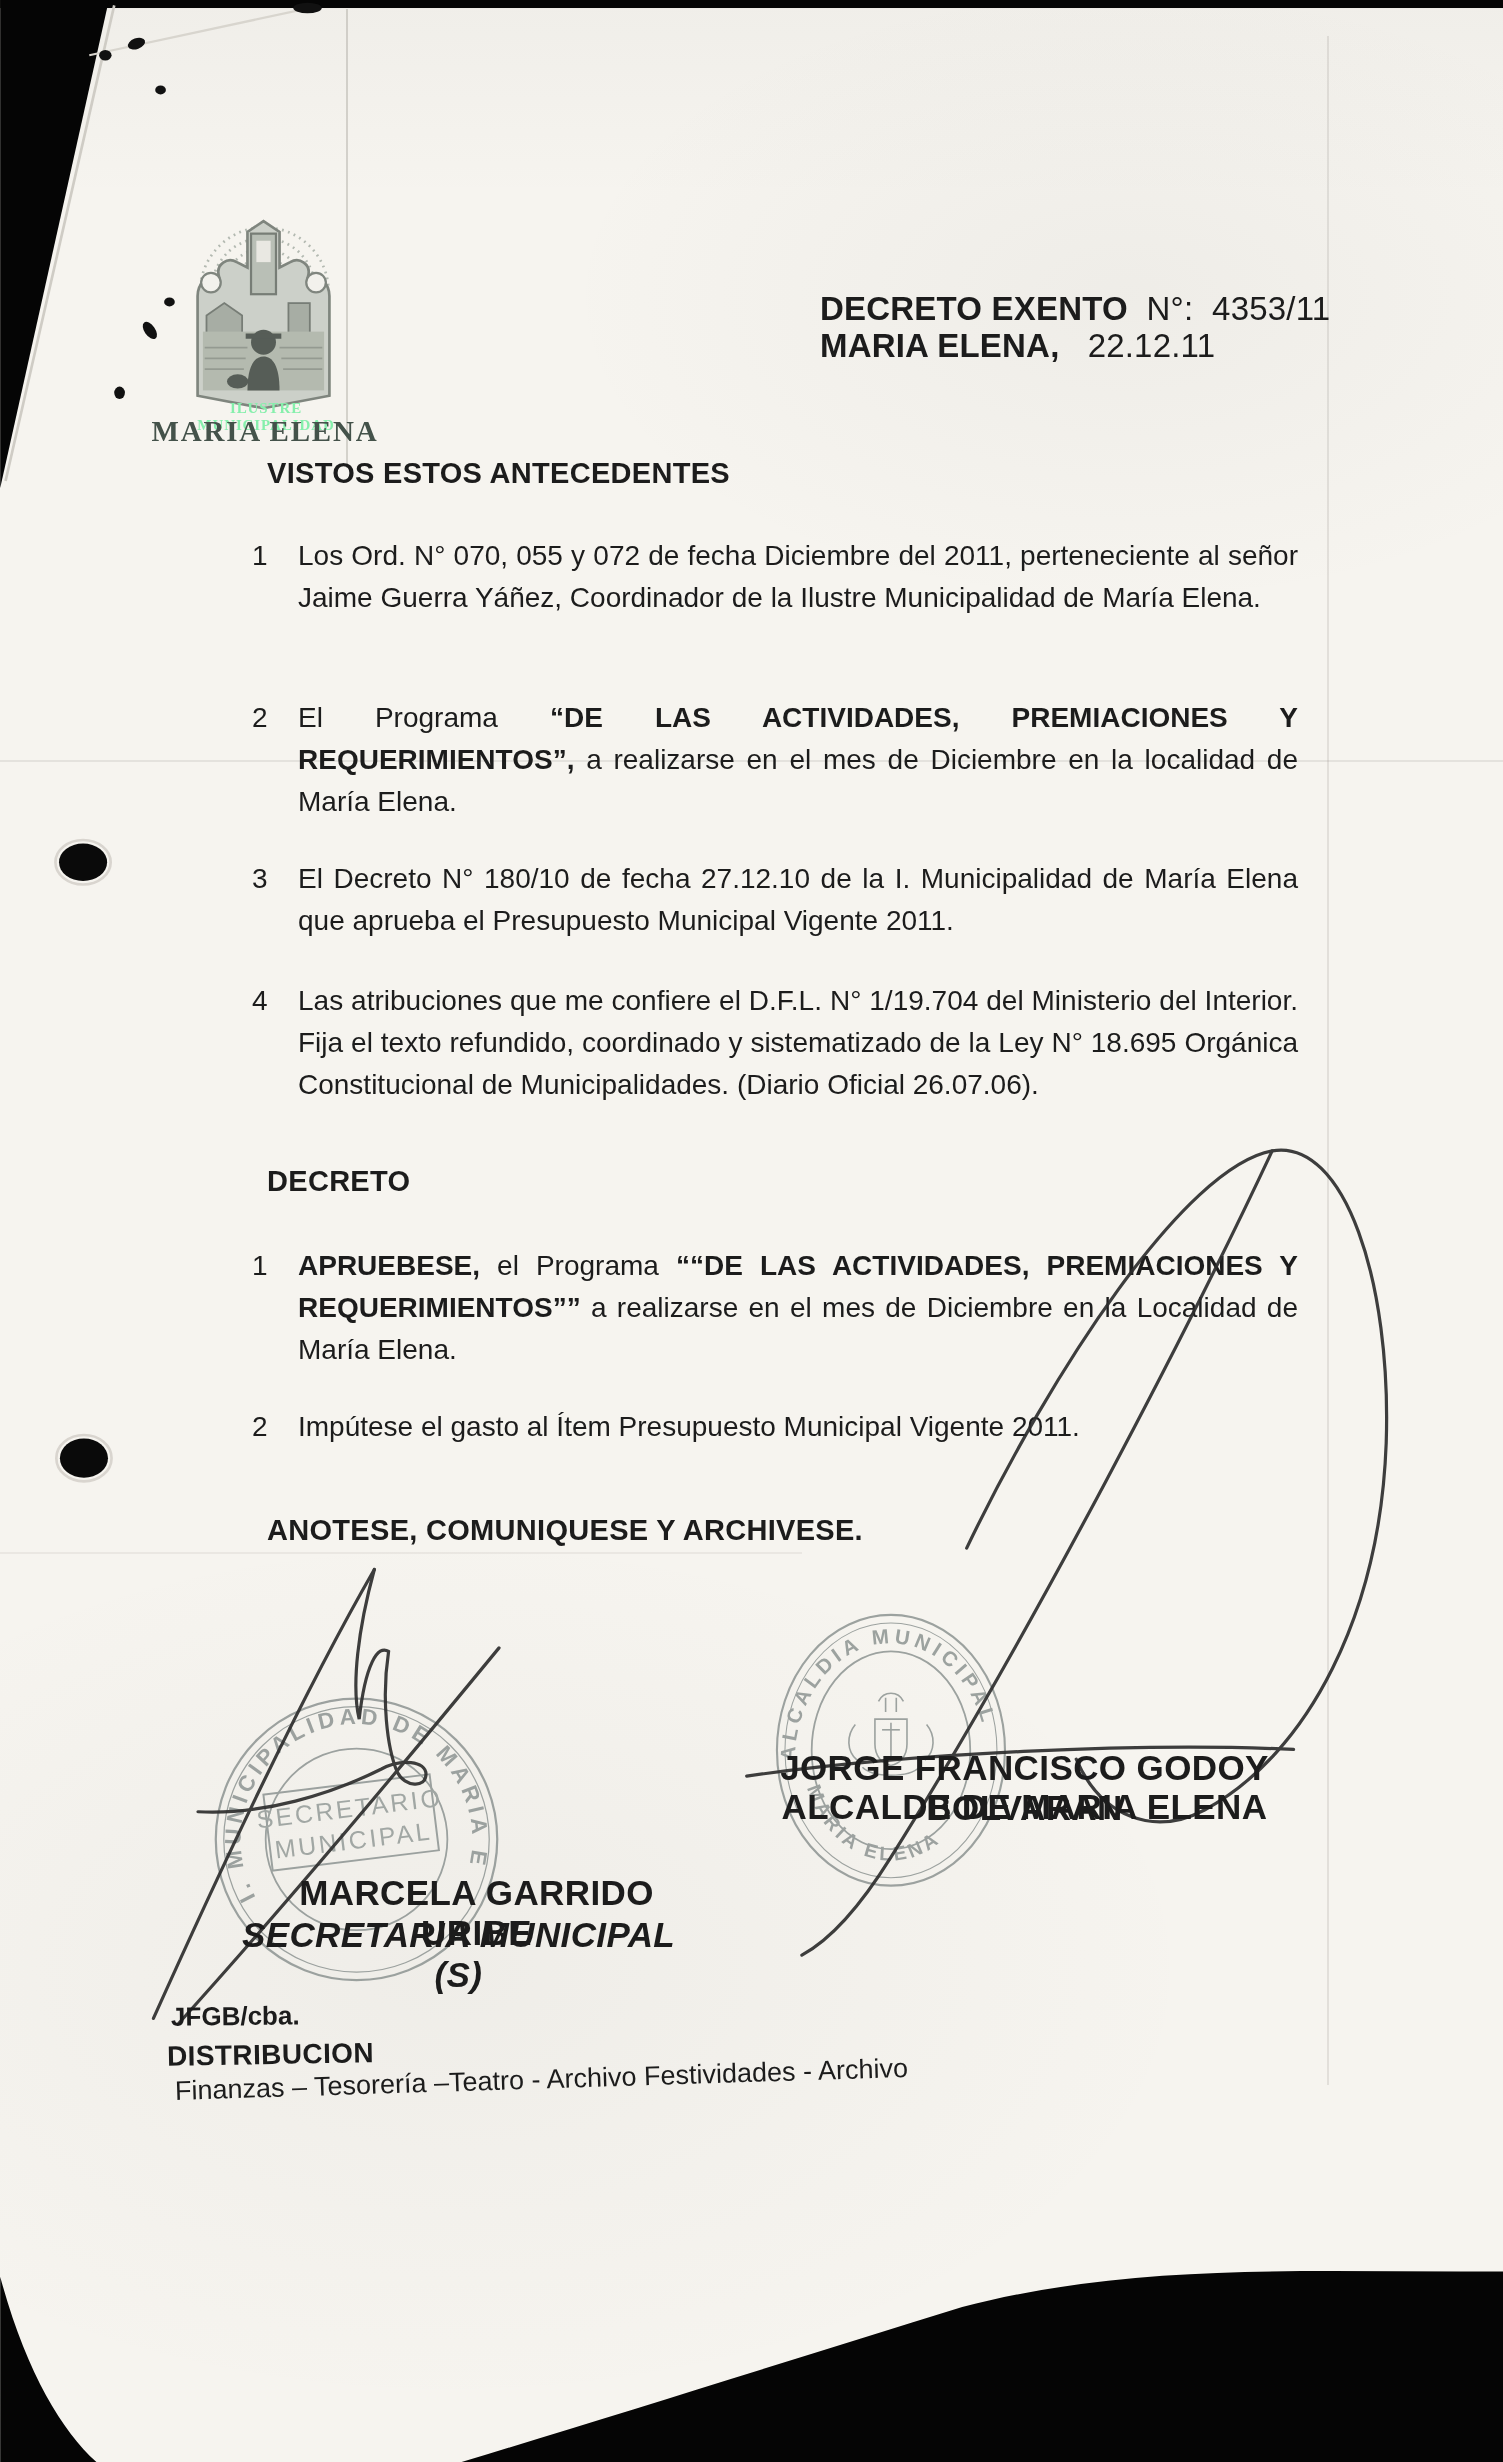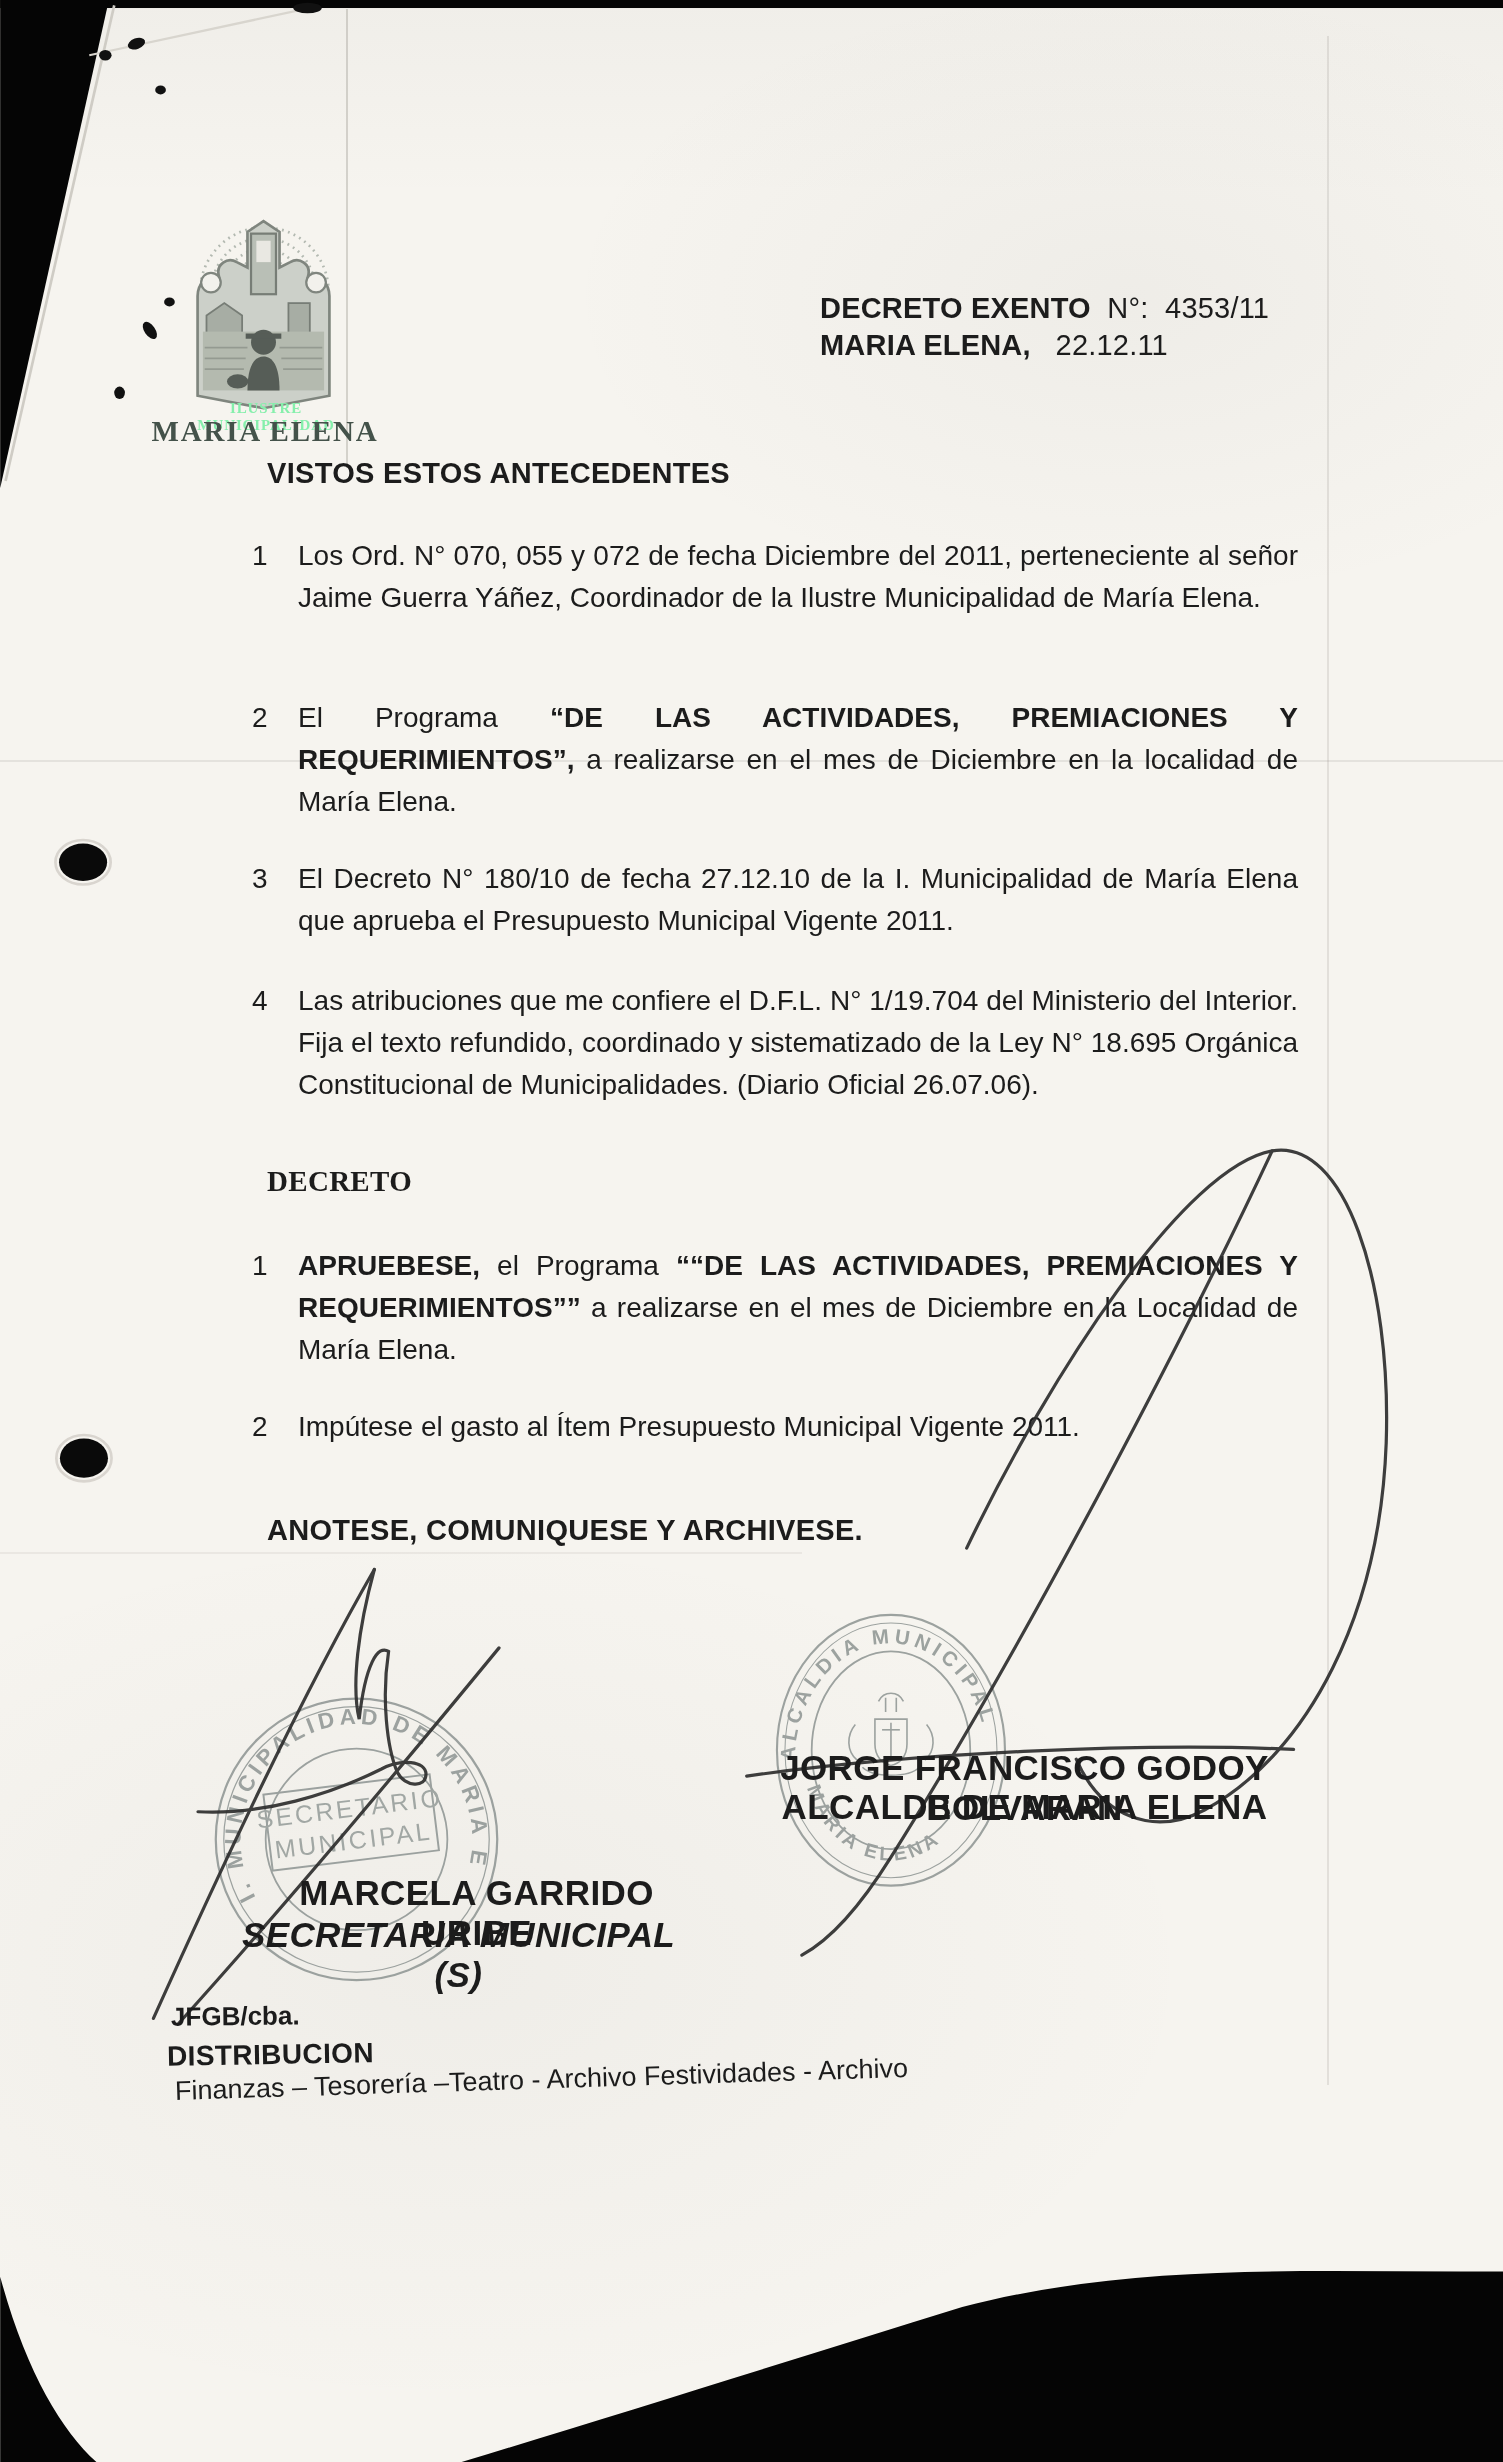"DECRETO EXENTO N°: 4353/11" .hdr { font-size: 29px -> 33px }
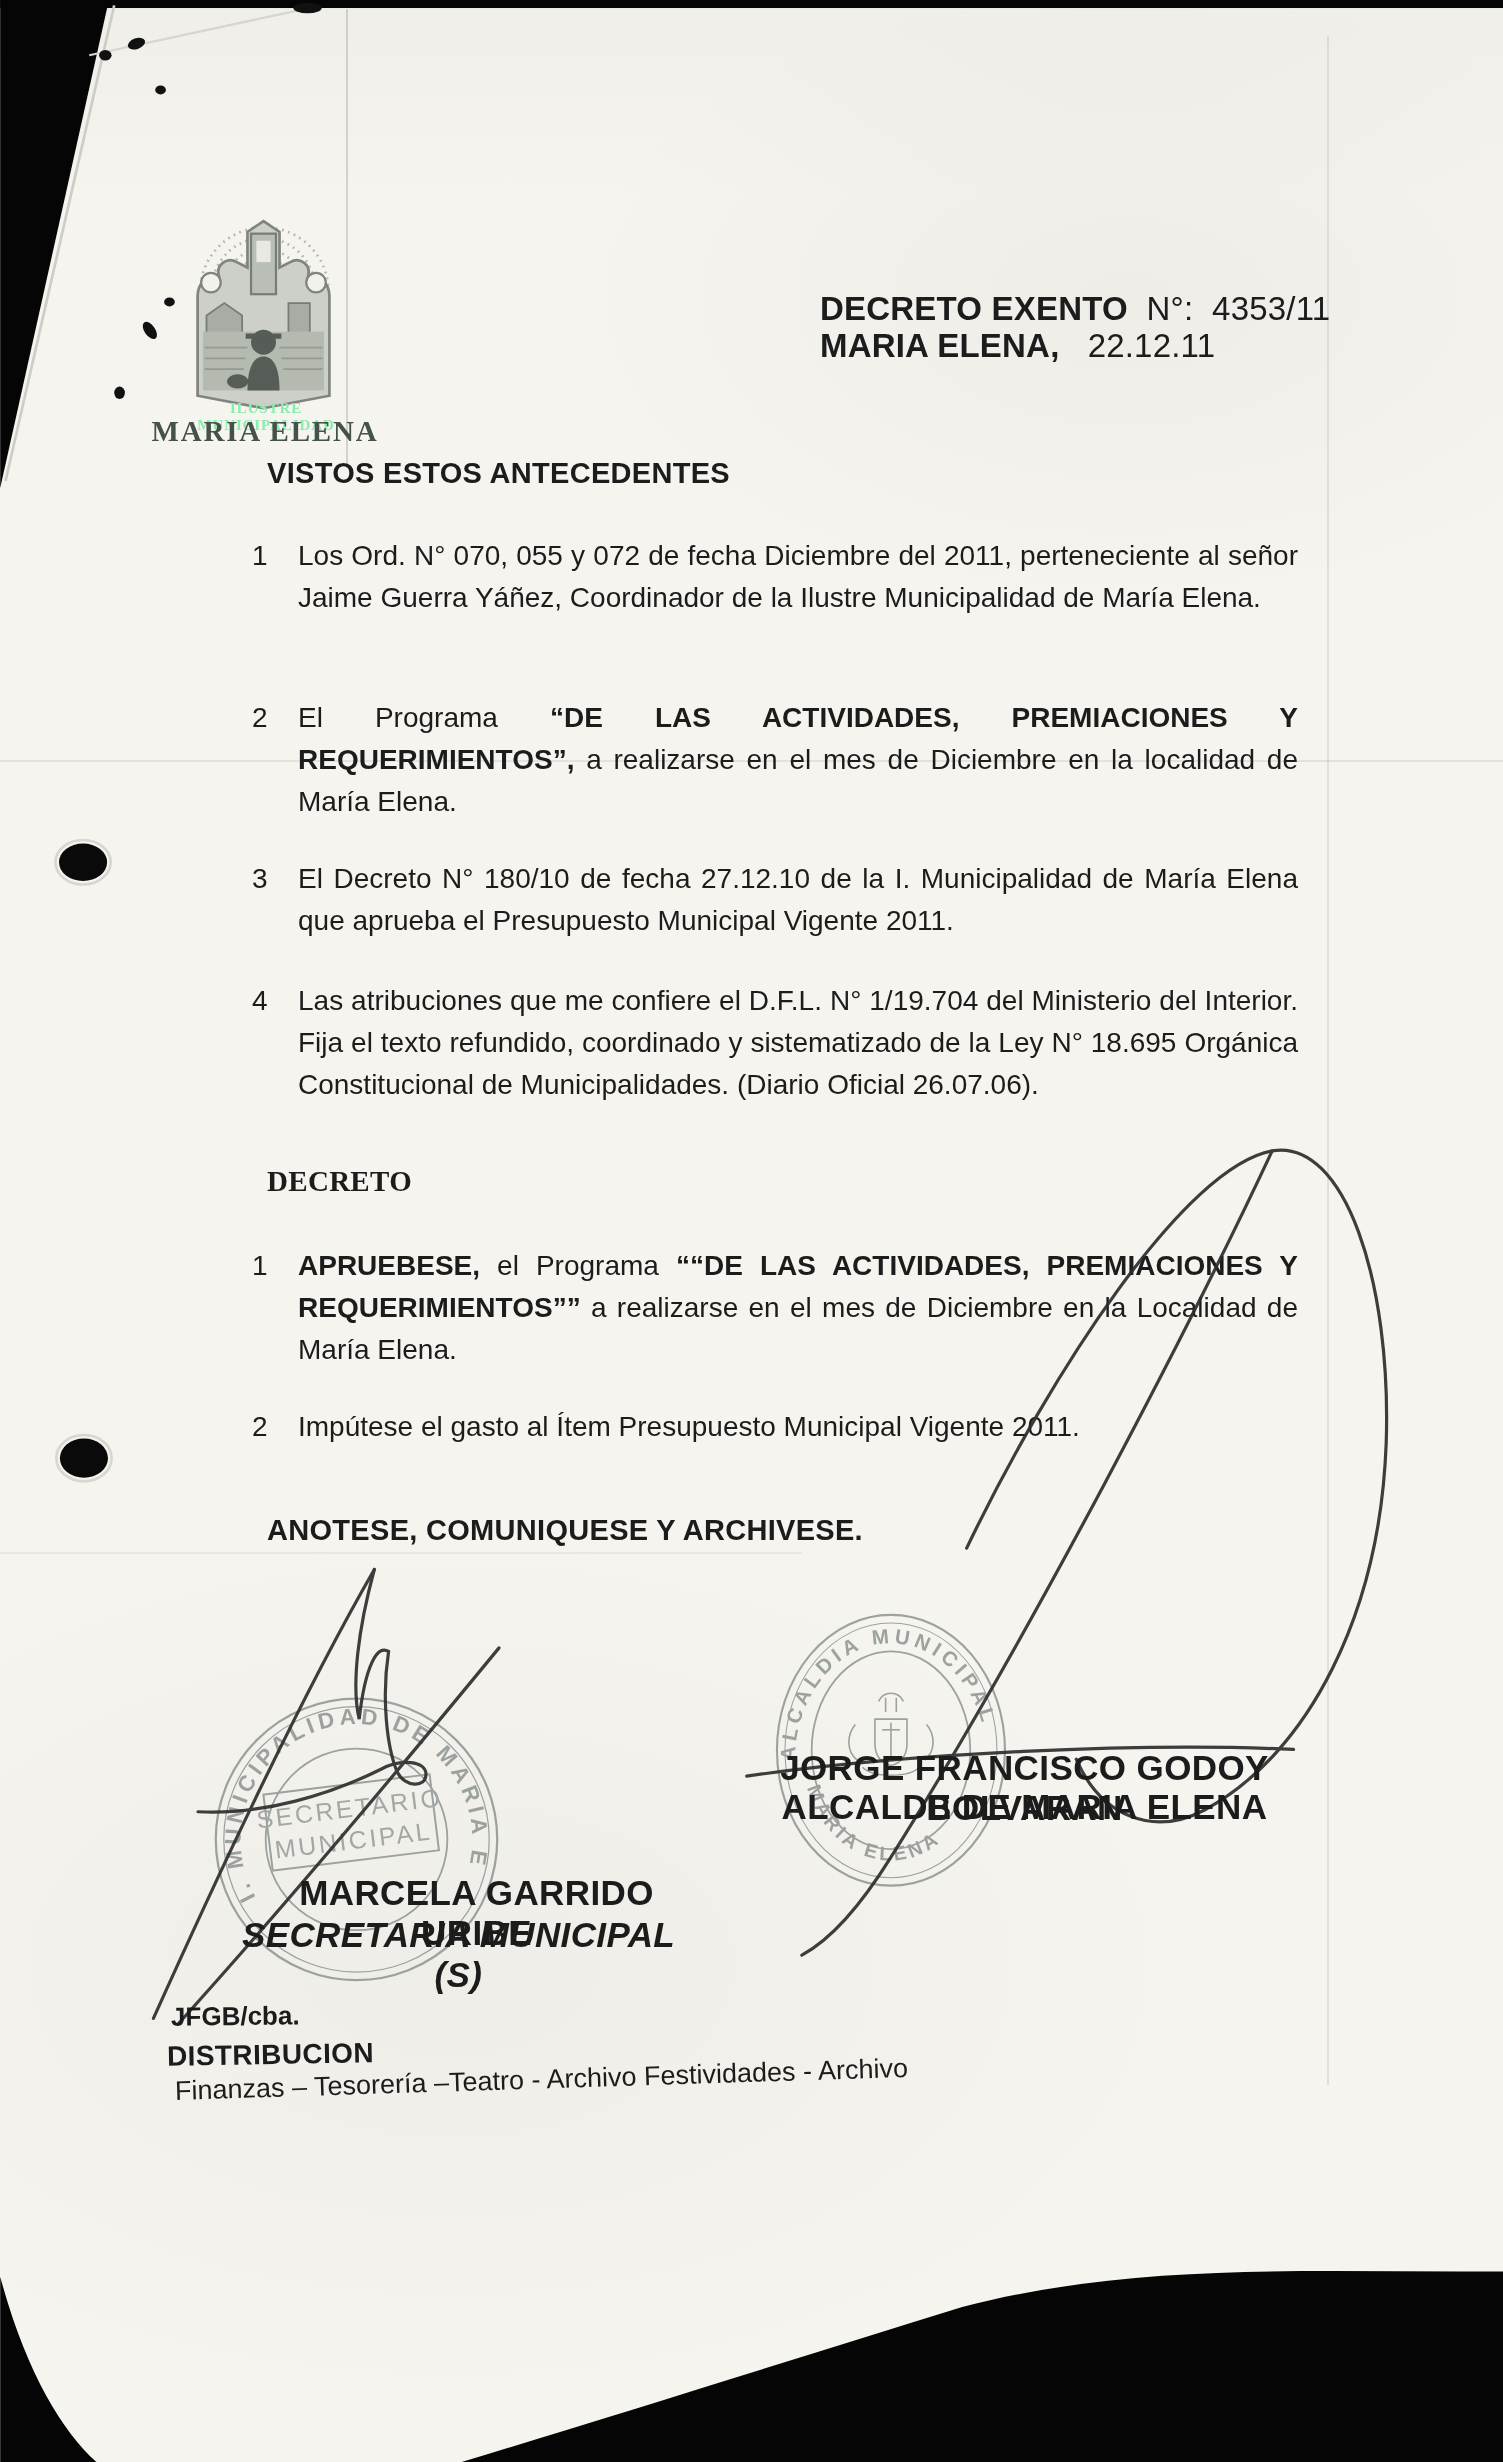"DECRETO" div.abs { font-family: Liberation Serif, serif -> none }
